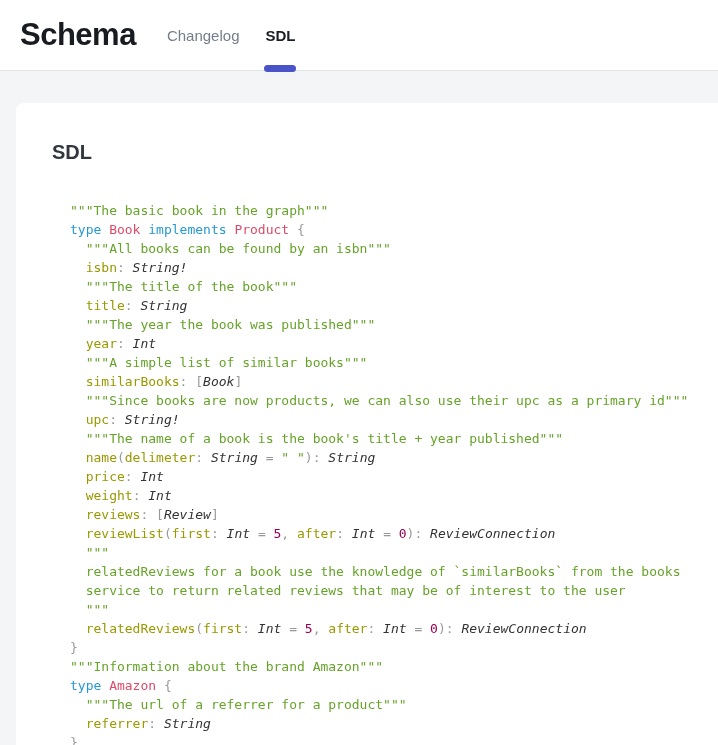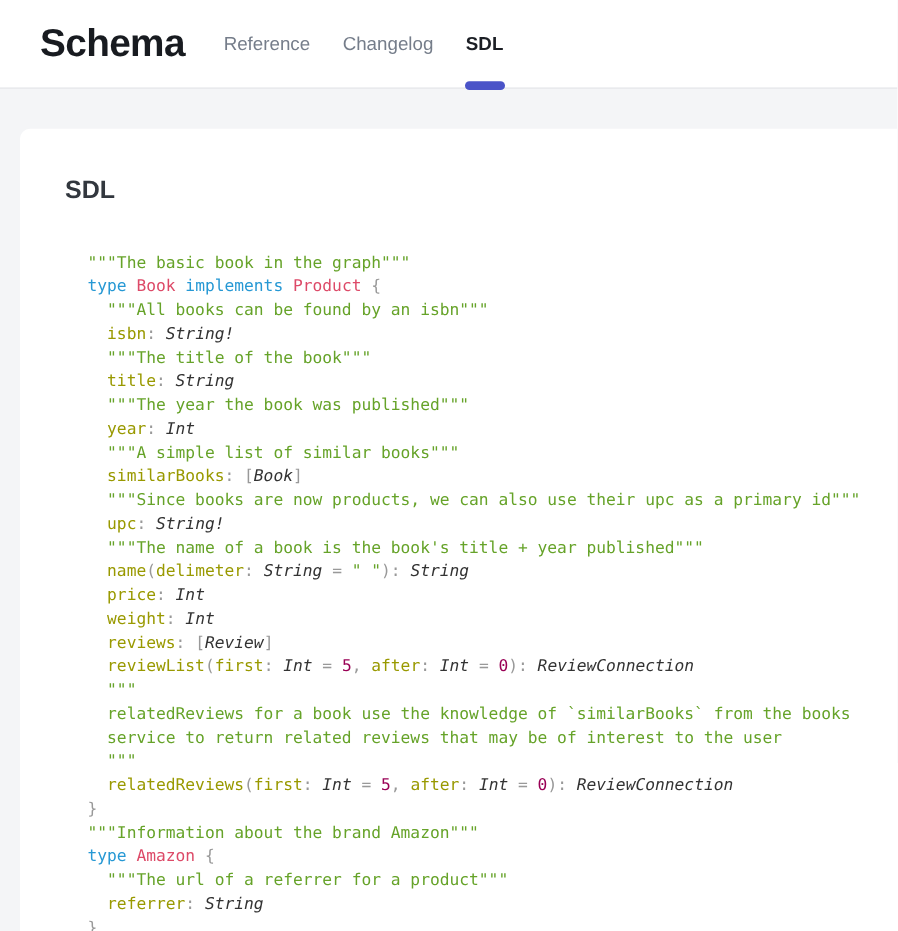"Schema" .header { padding-left: 32px -> 20px }
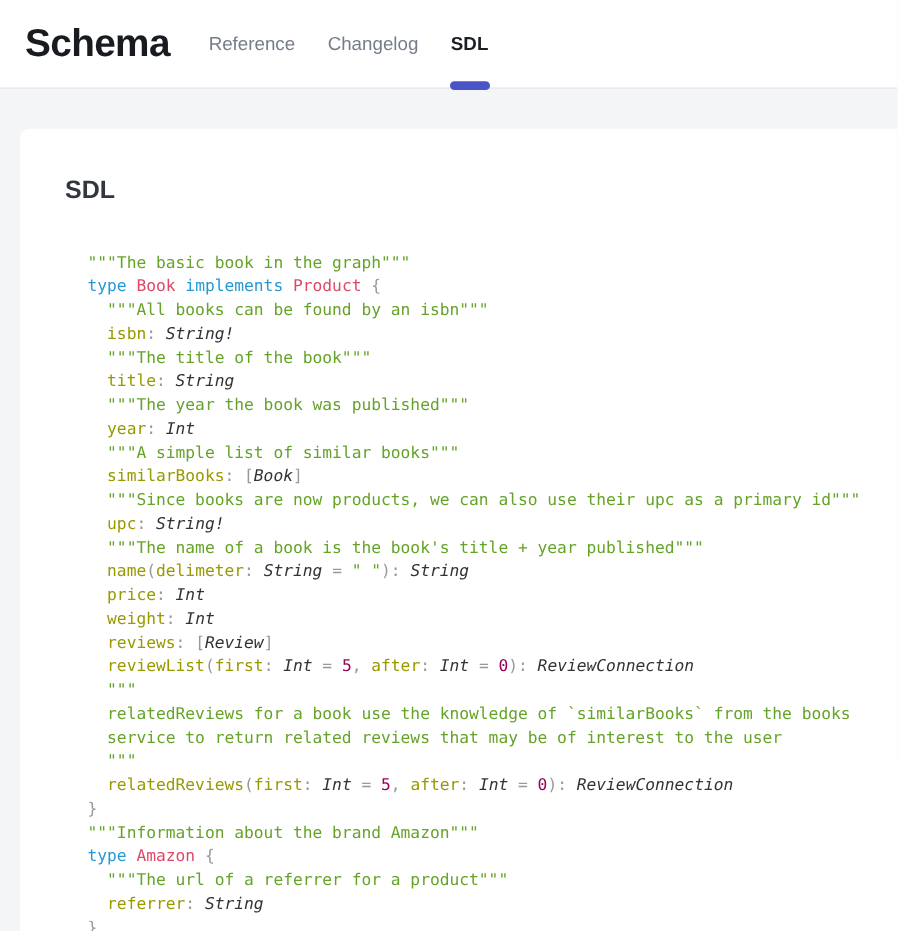"Reference" div.tab { html: <div>Reference</div> -> none }
